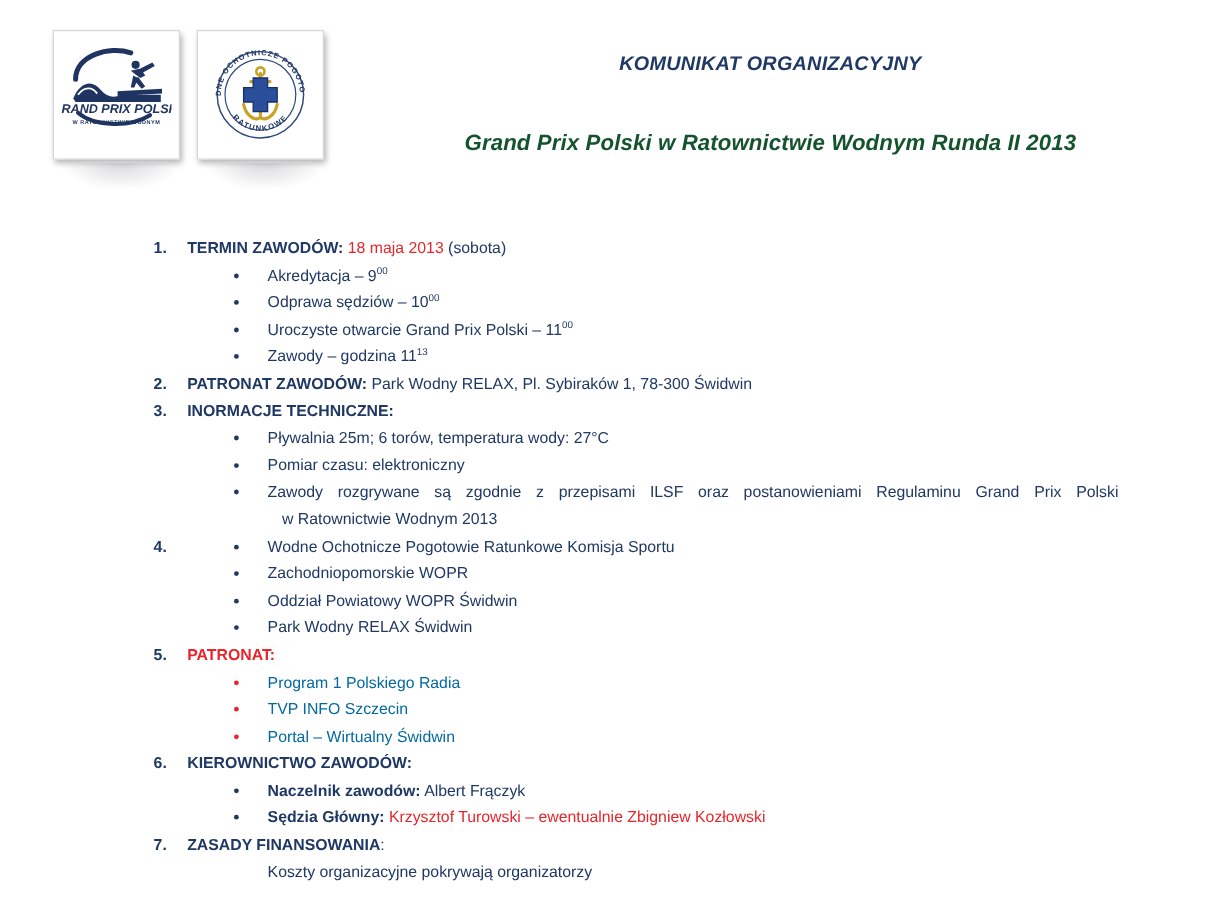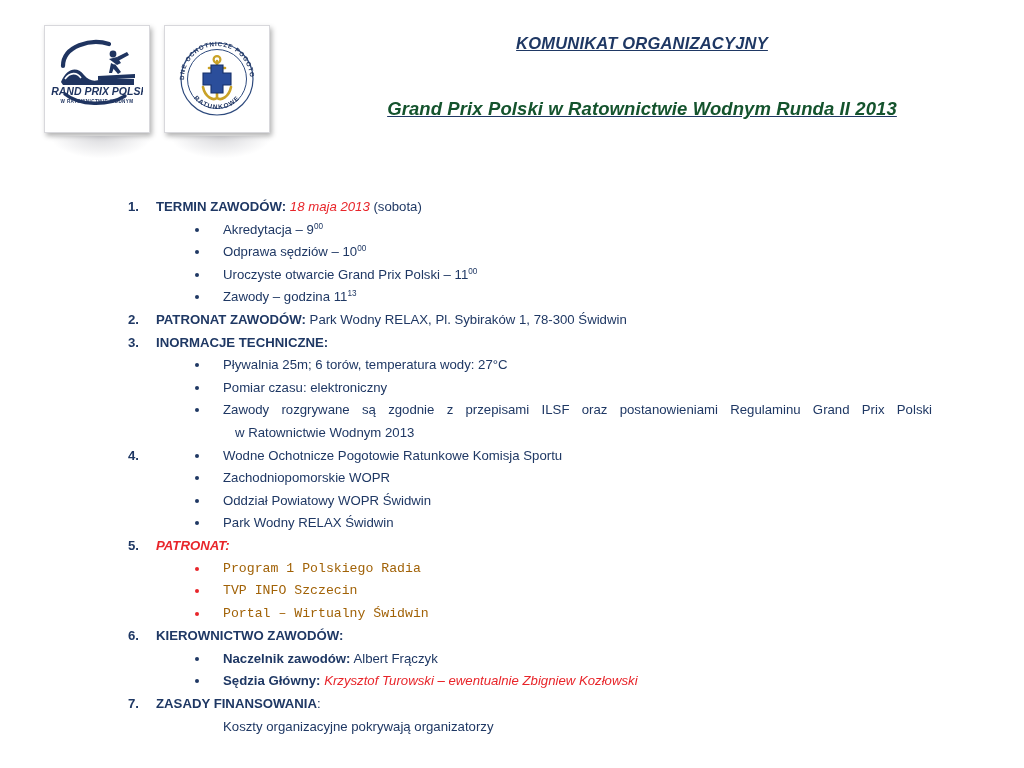"KOMUNIKAT ORGANIZACYJNY" .titles { text-decoration: underline -> none; top: 34px -> 44px }
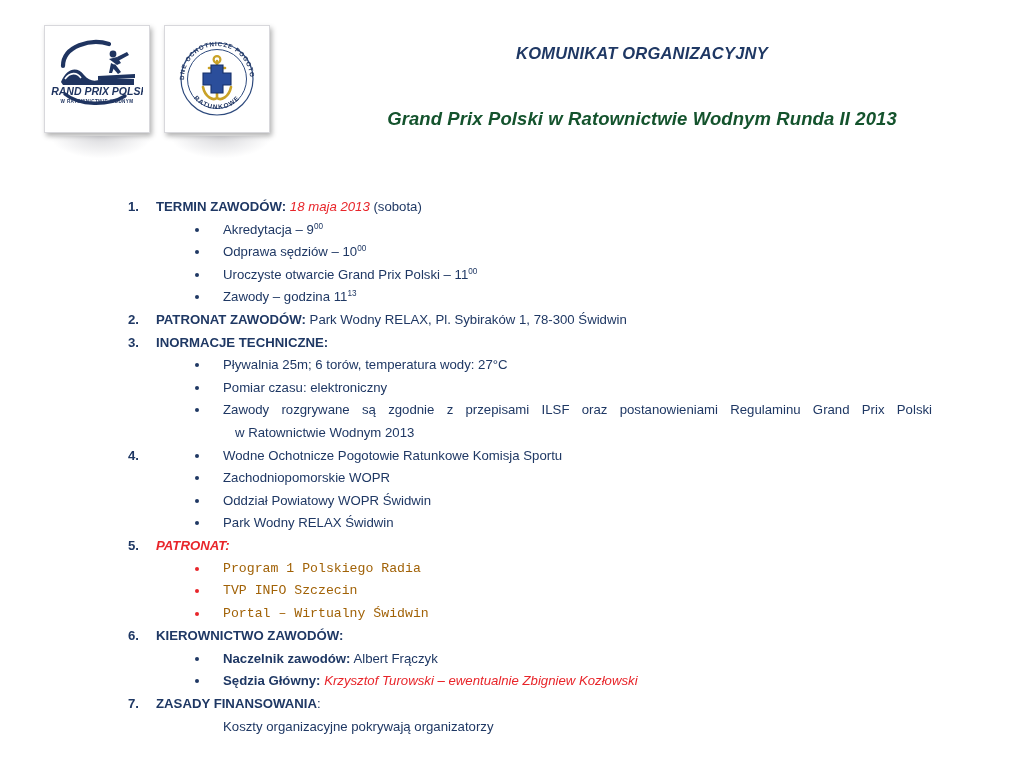"18 maja 2013" .red { font-style: italic -> none }
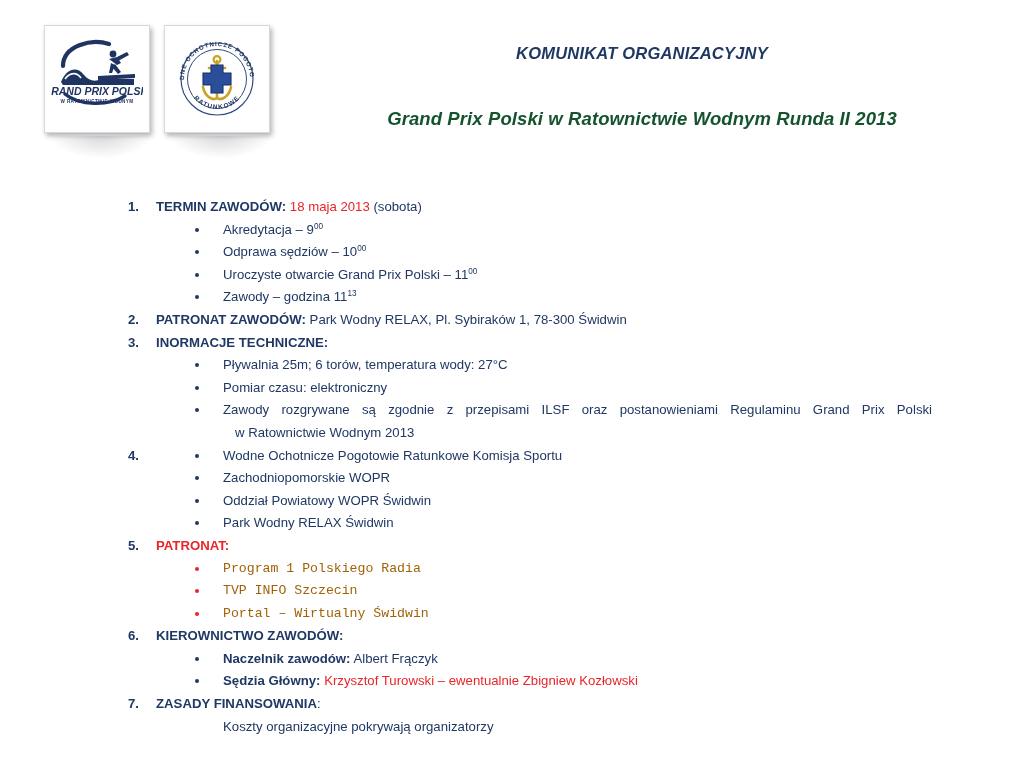"Program 1 Polskiego Radia" ul.bullets li.red-item { color: #a16207 -> #0369a1; font-family: Liberation Mono, monospace -> none }
